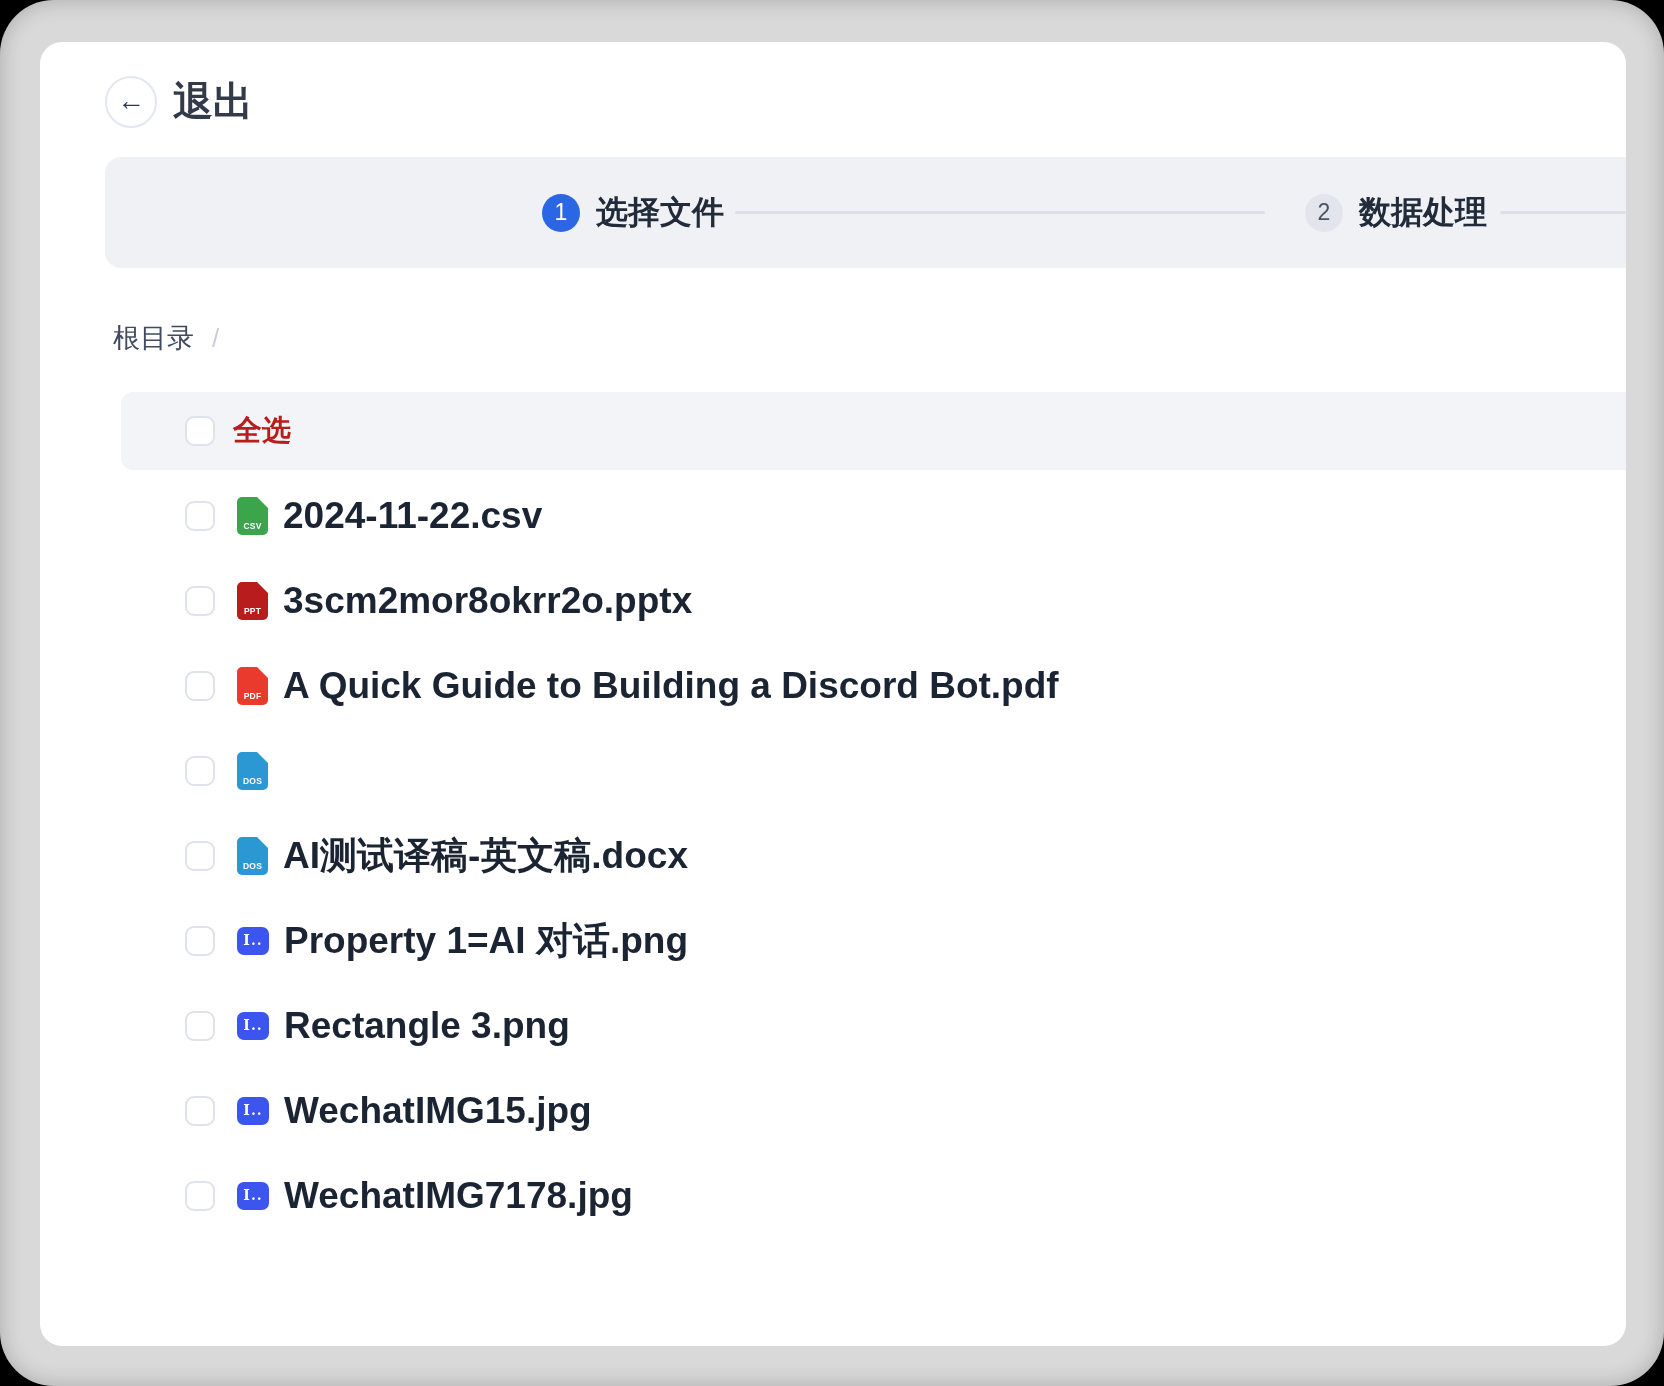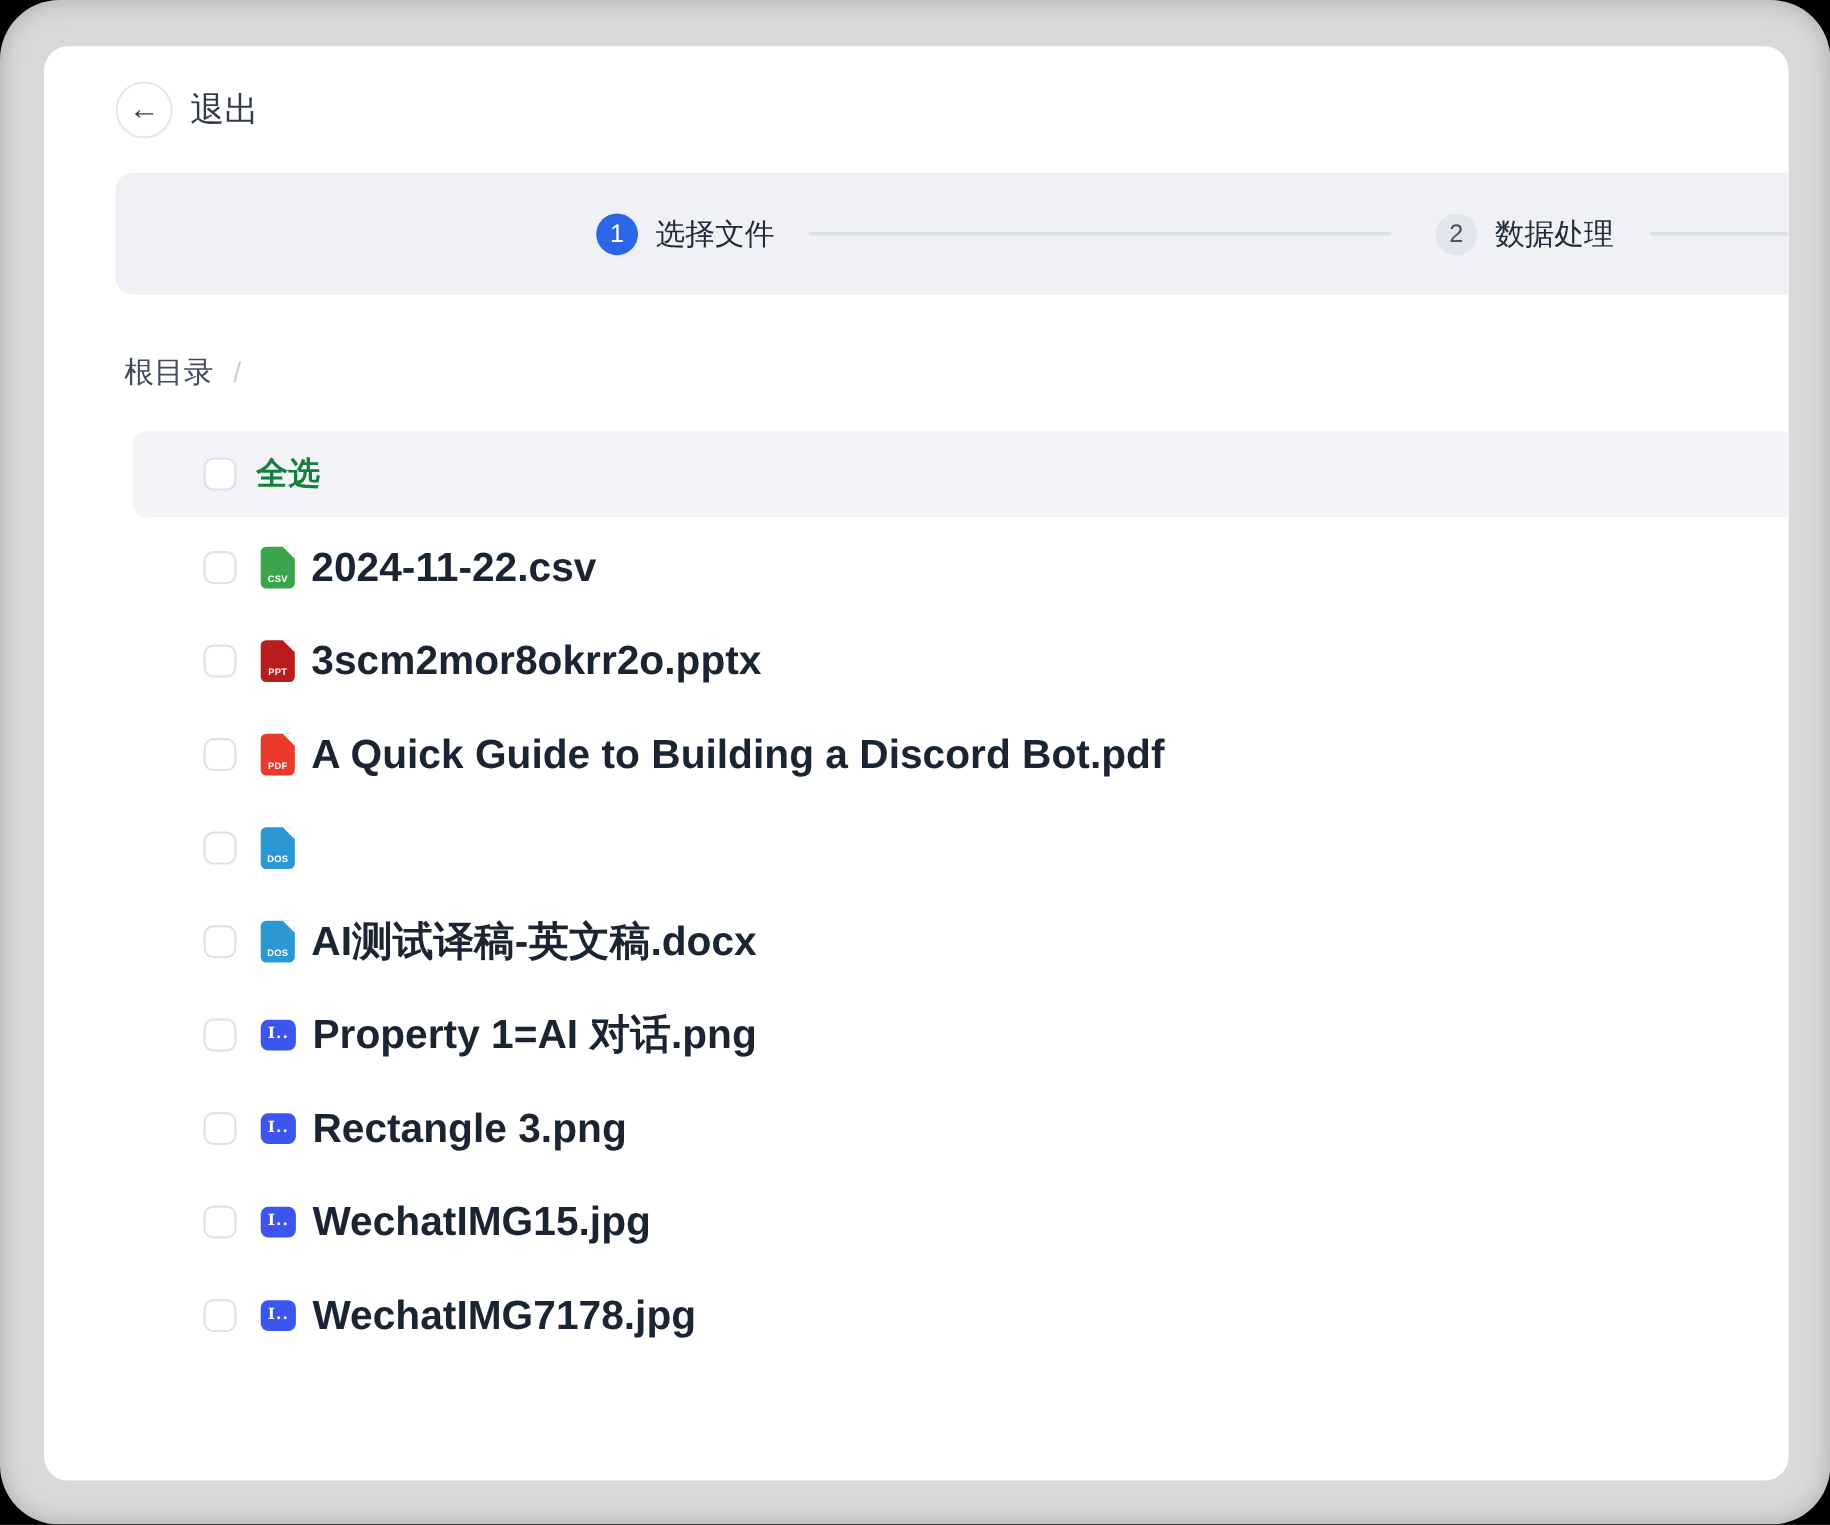"退出" .exit-label { font-size: 31px -> 40px; font-weight: 400 -> 700 }
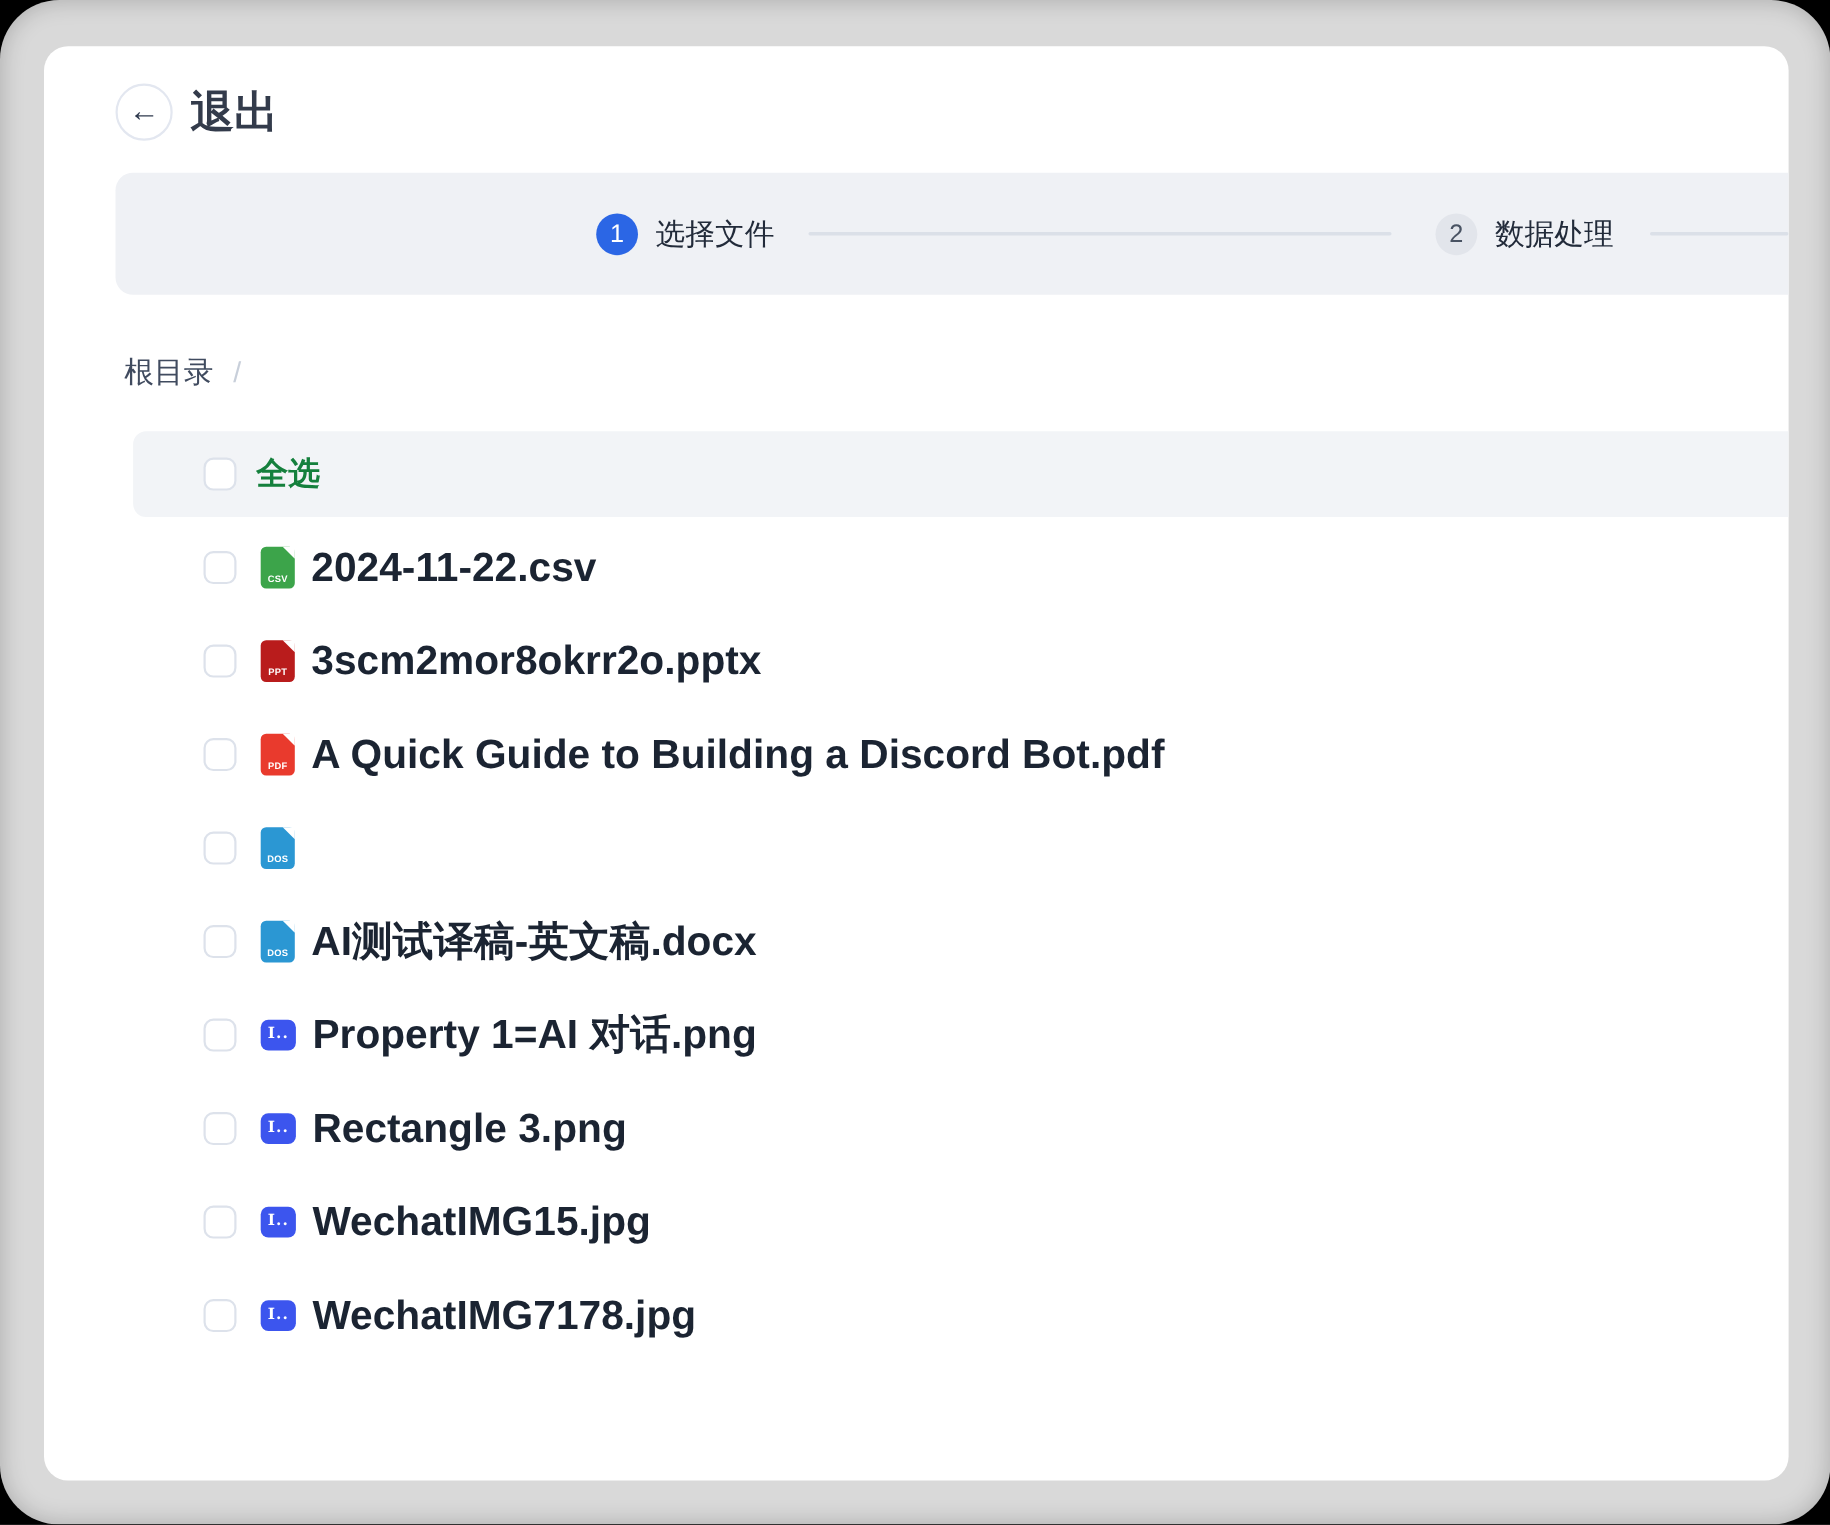"选择文件" .step-label { font-size: 27px -> 32px; font-weight: 400 -> 700 }
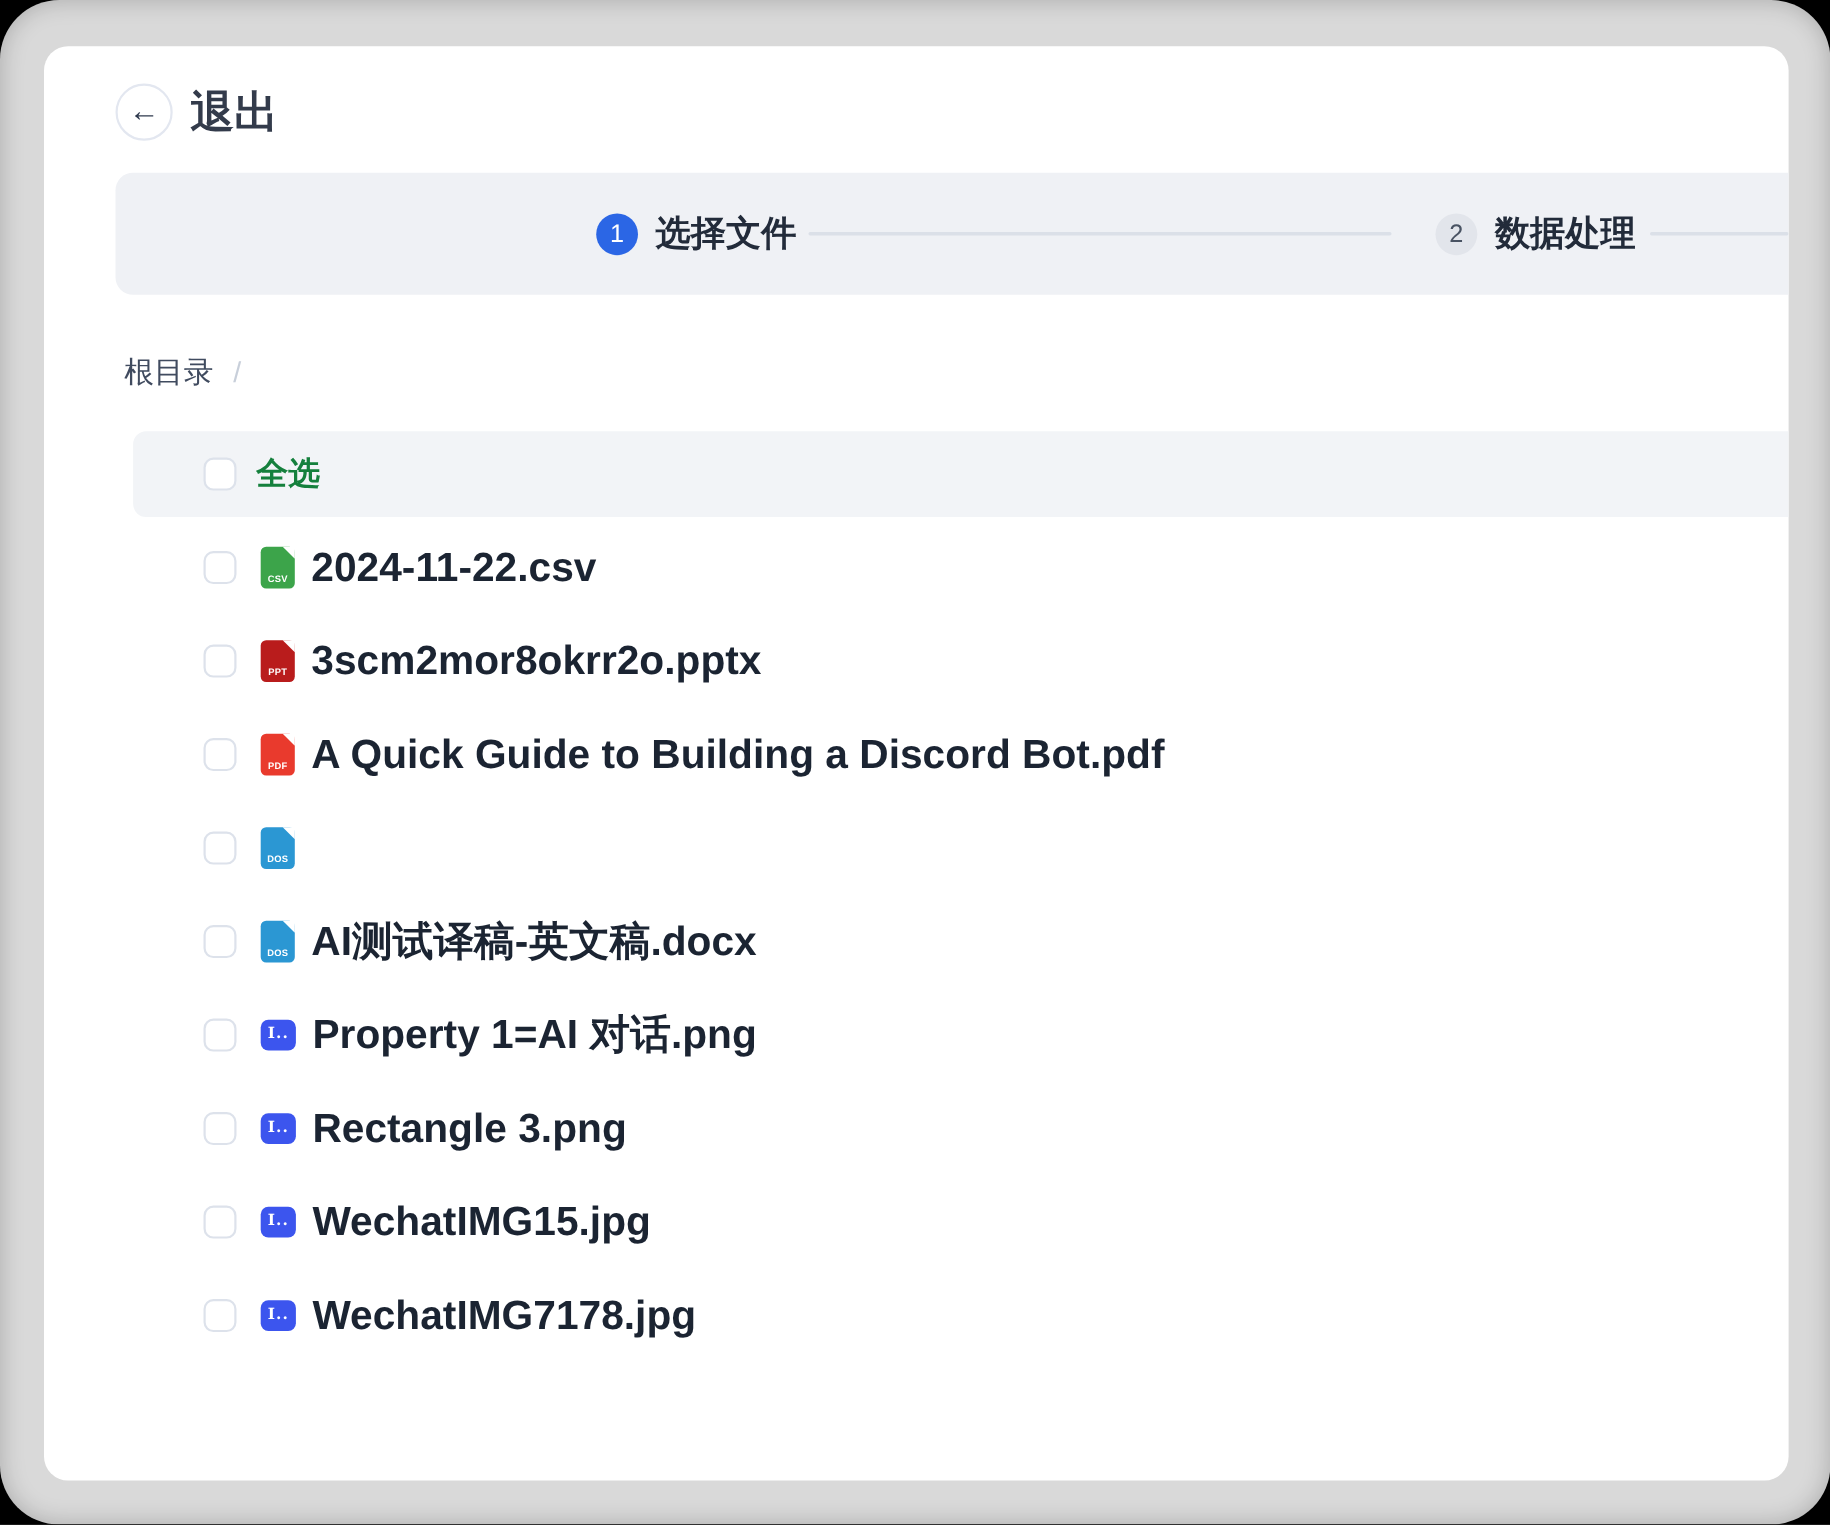"全选" .select-all-label { color: #15803d -> #b91c1c }
